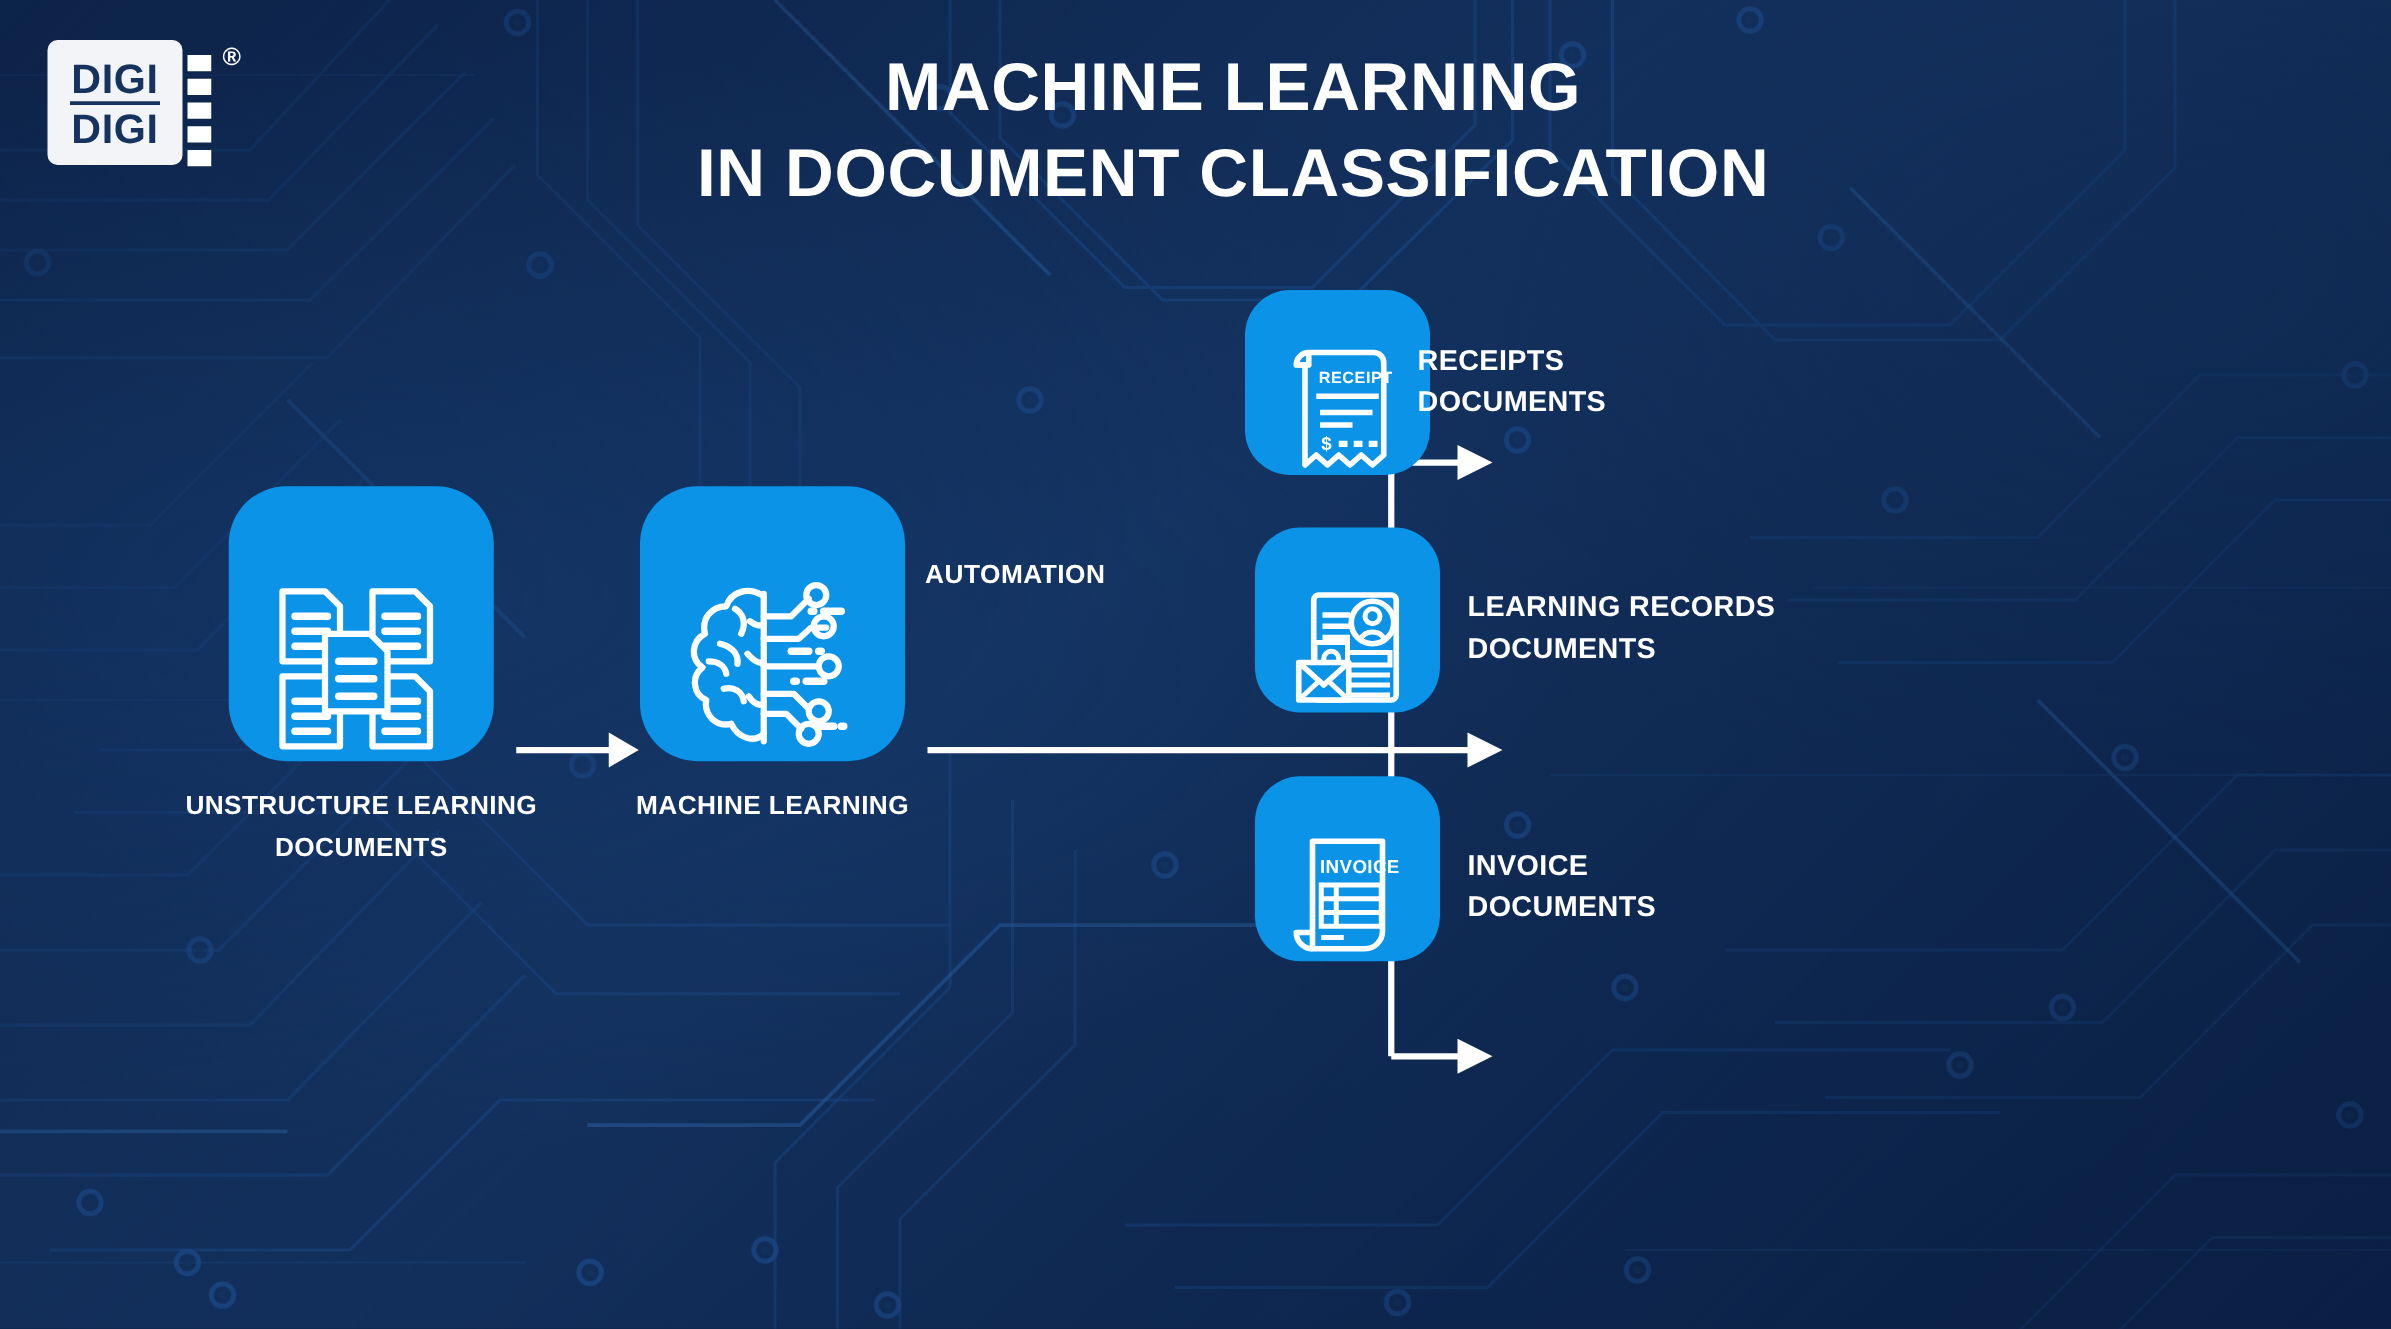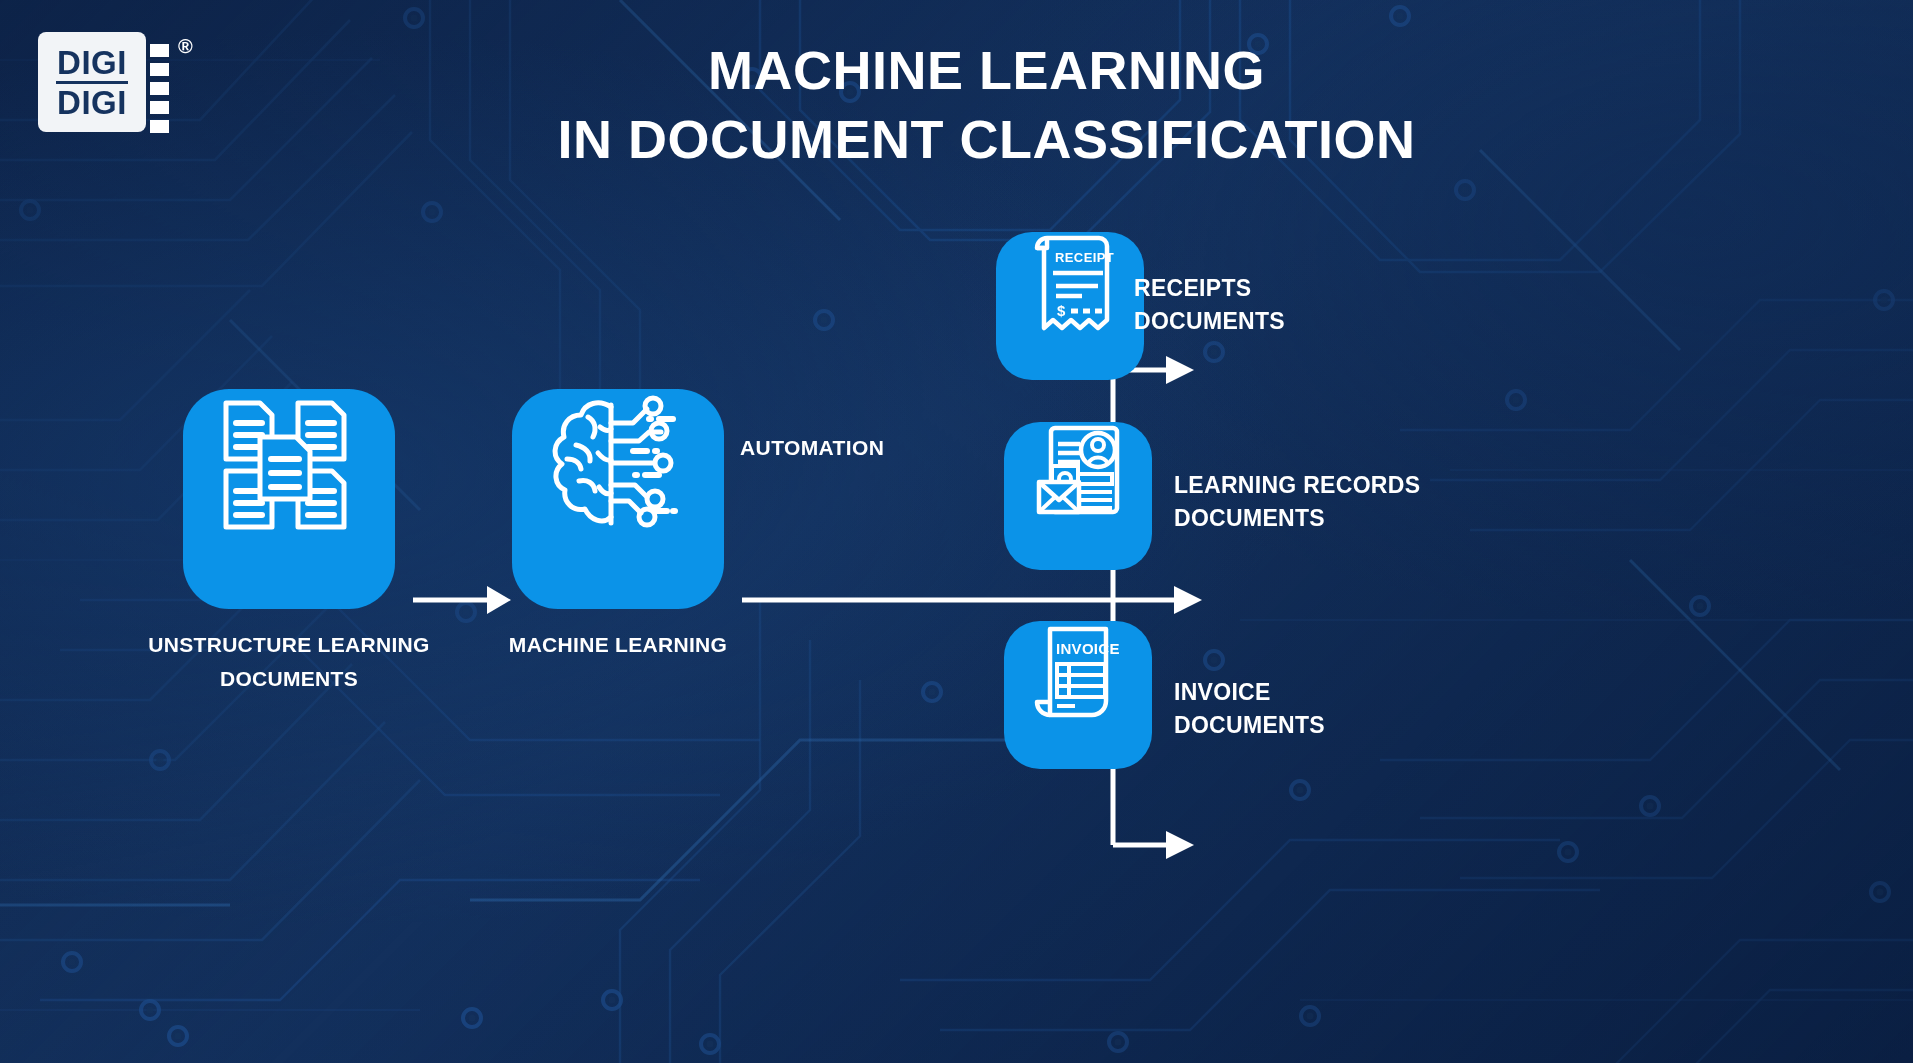"RECEIPT" .tile { align-items: flex-start -> flex-end }
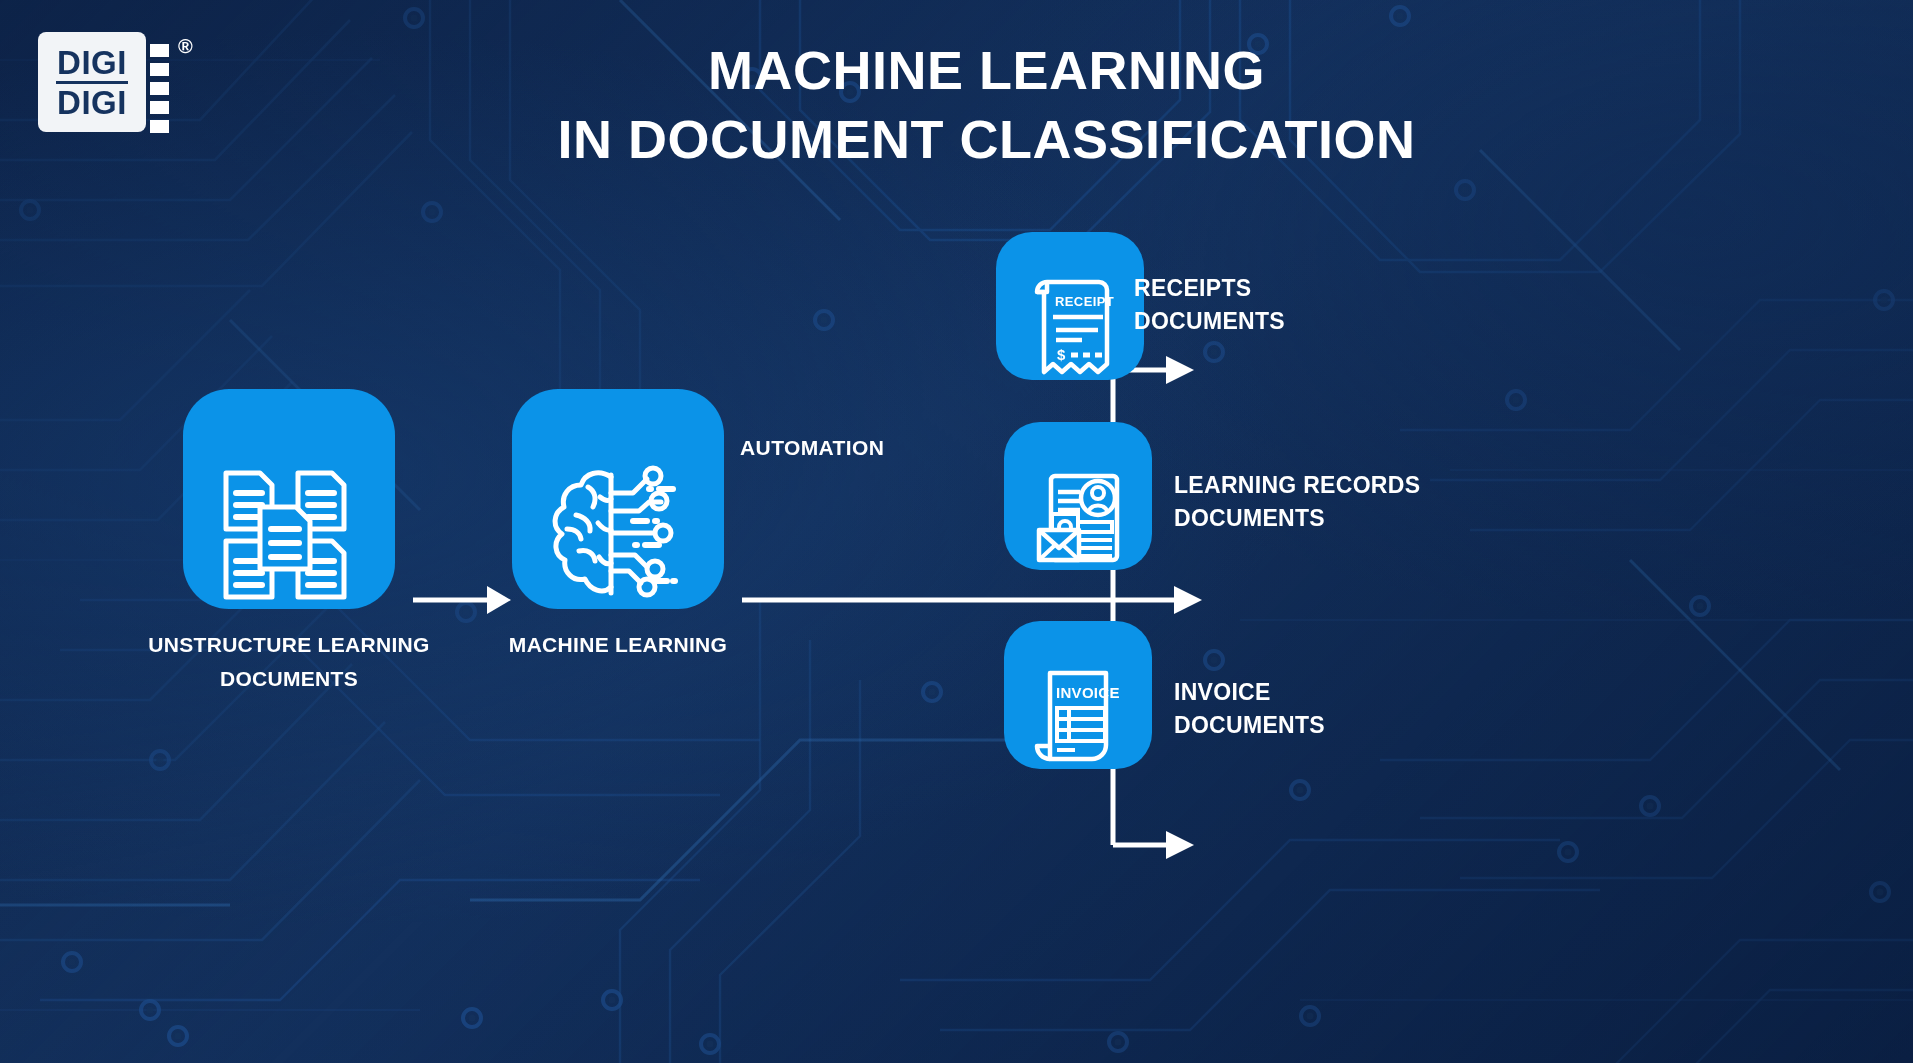"AUTOMATION" #automation-label { top: 436px -> 448px }
